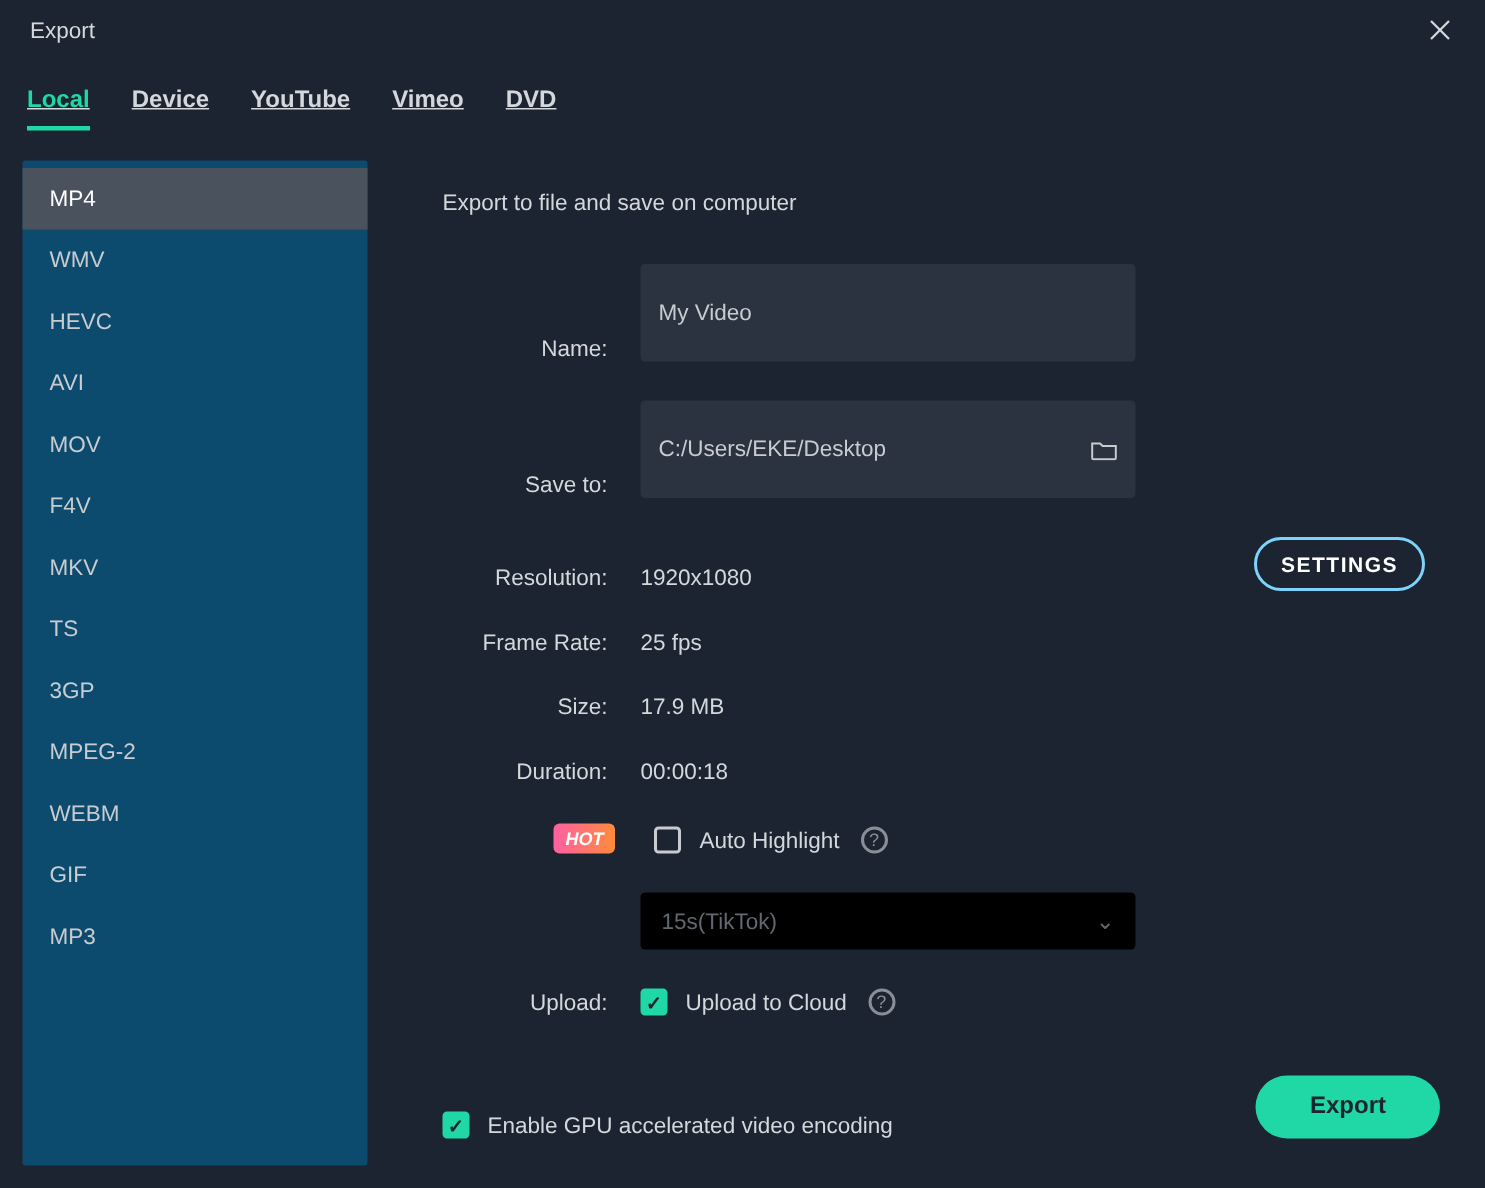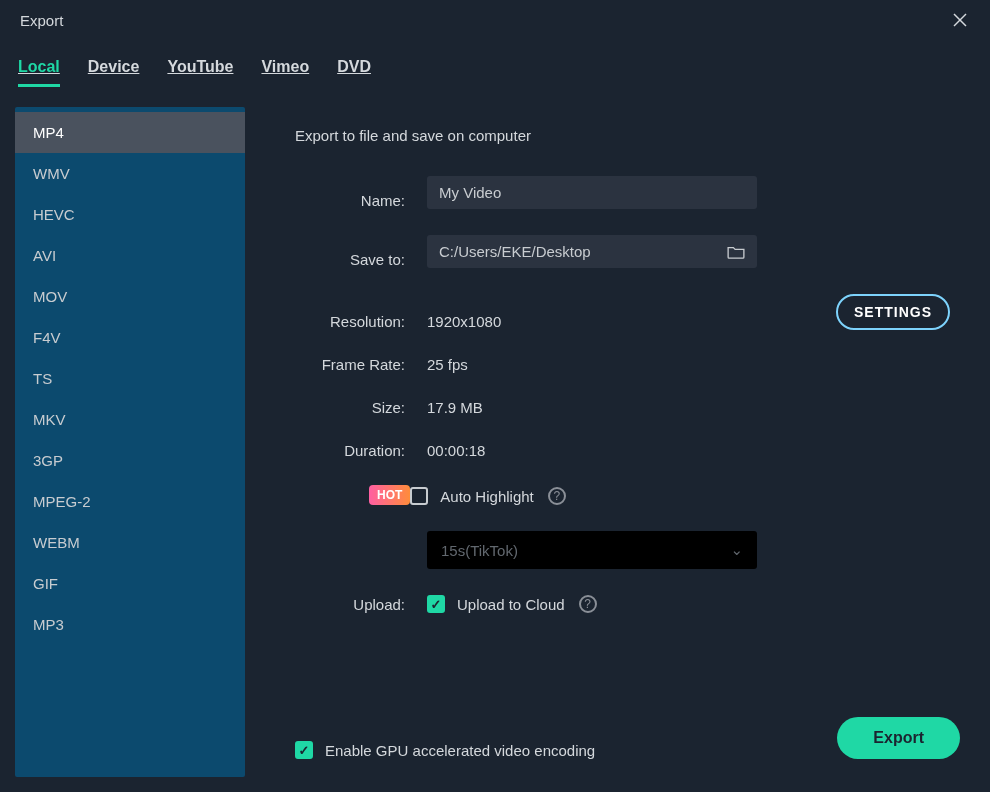"My Video" .input-box { padding: 8px 12px -> 24px 12px }
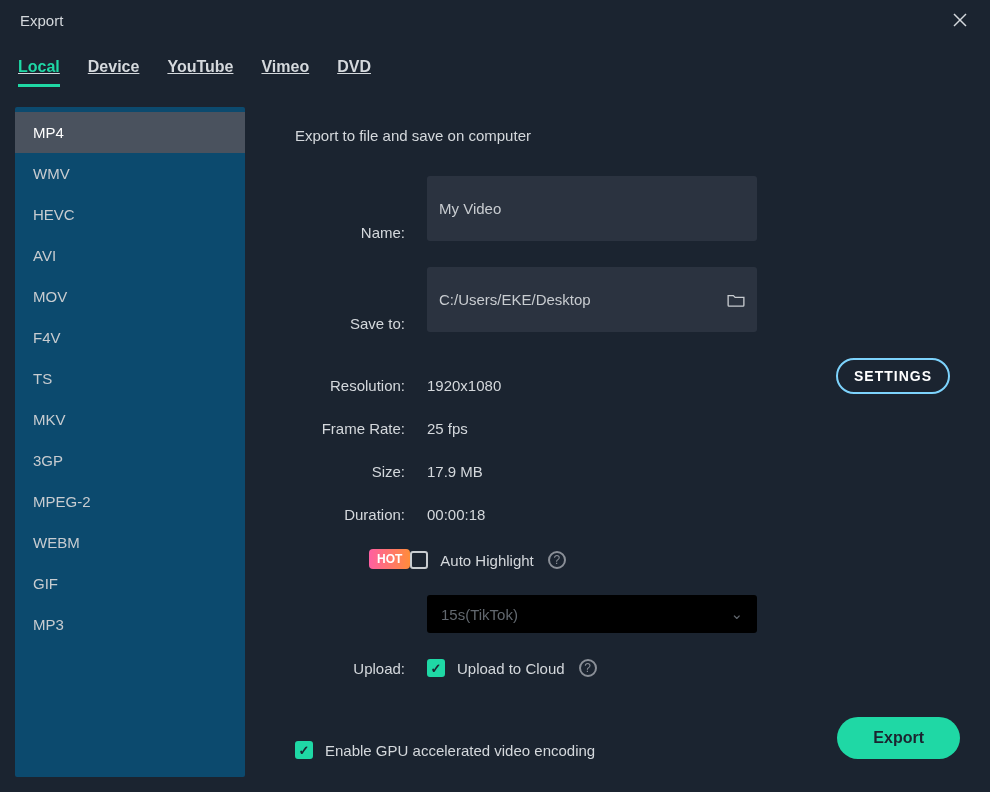"TS" div.fmt-item { order: before "MKV" -> after "MKV" }
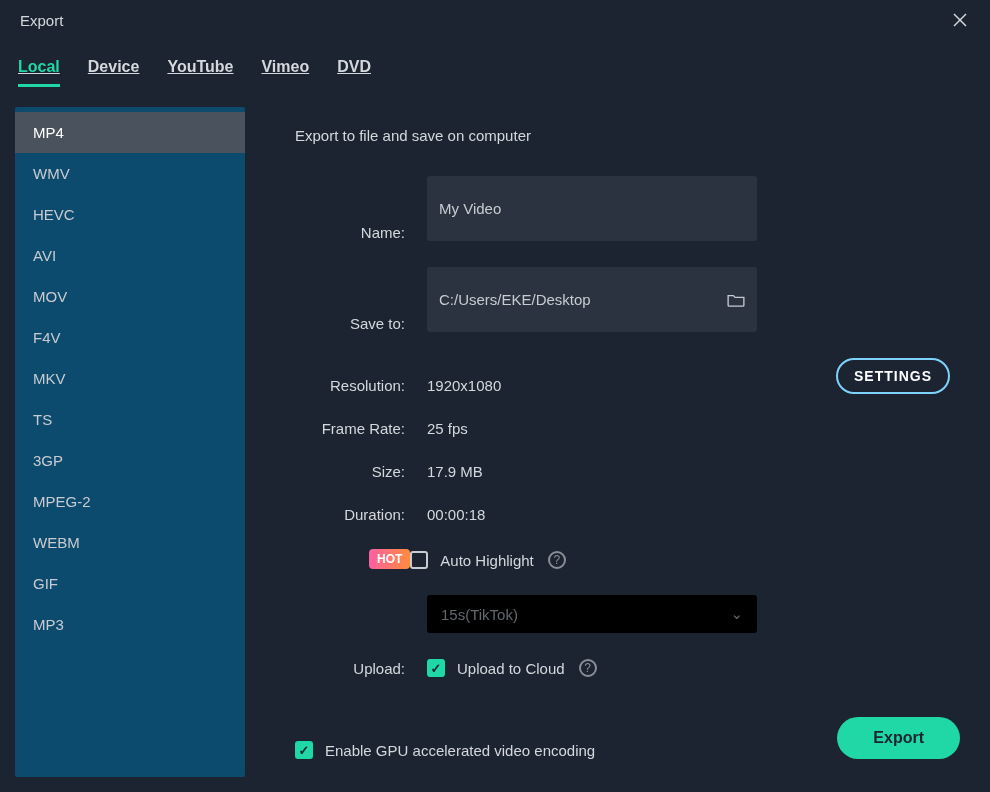"HOT" .hot-badge { font-style: none -> italic; margin-right: 0 -> 26px }
